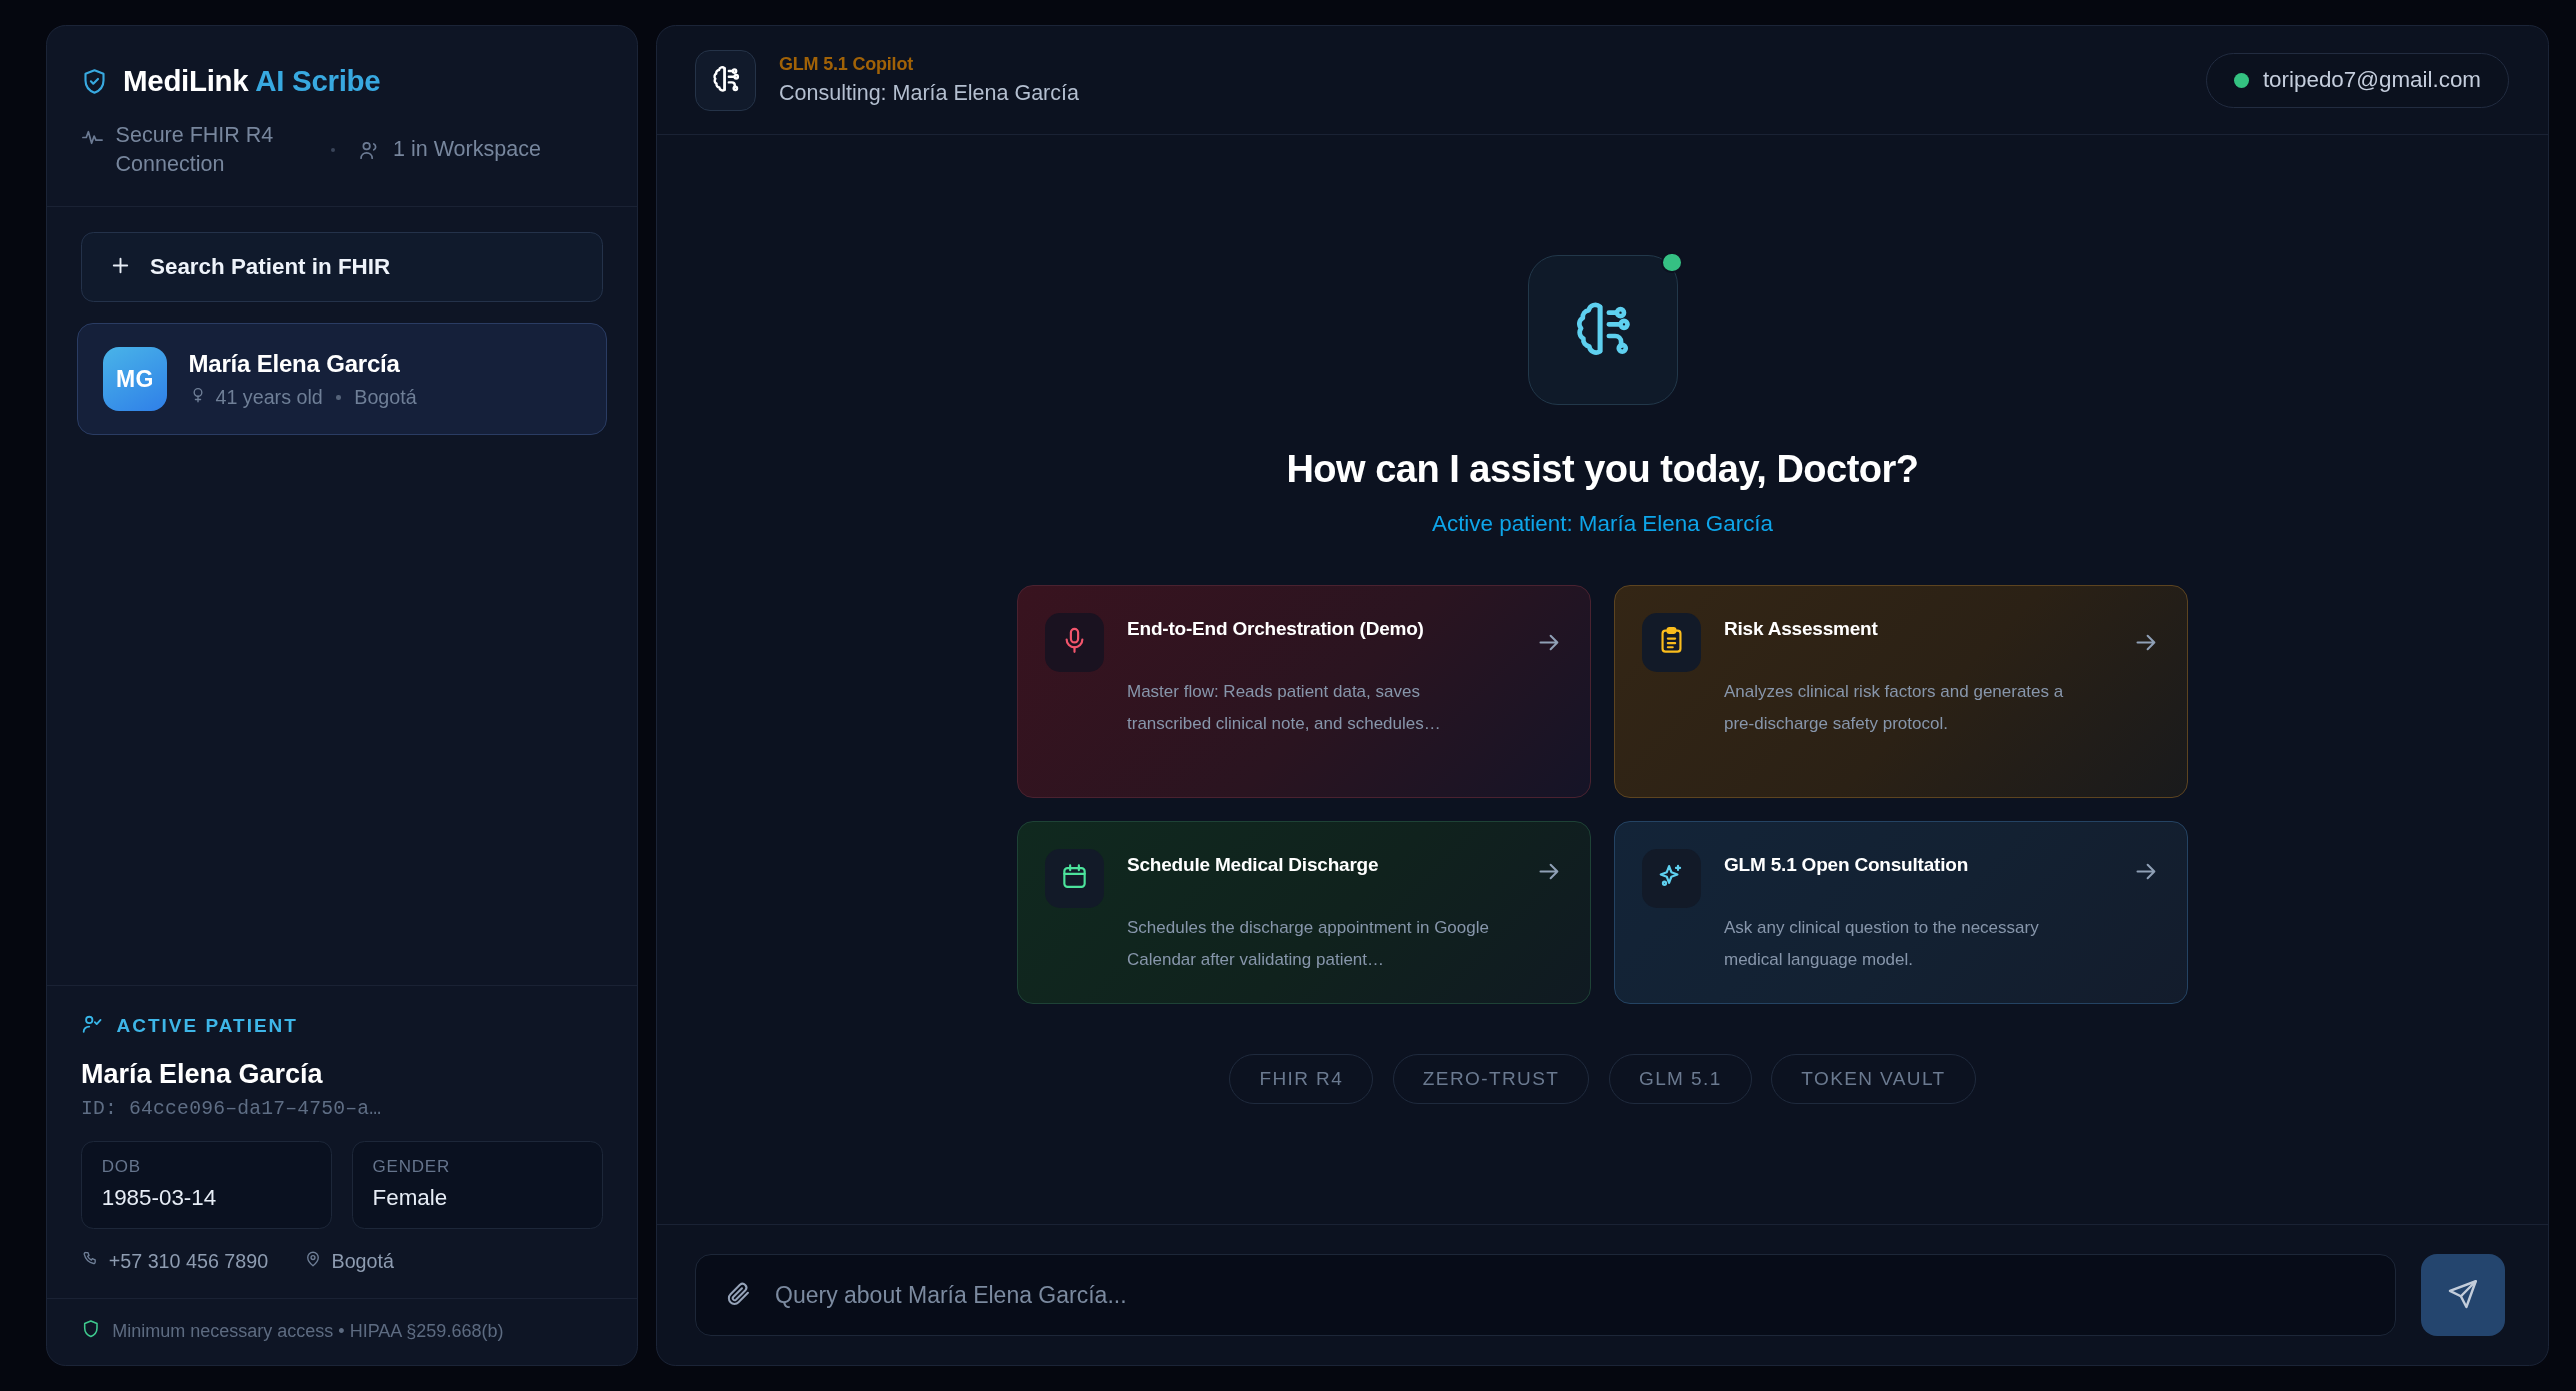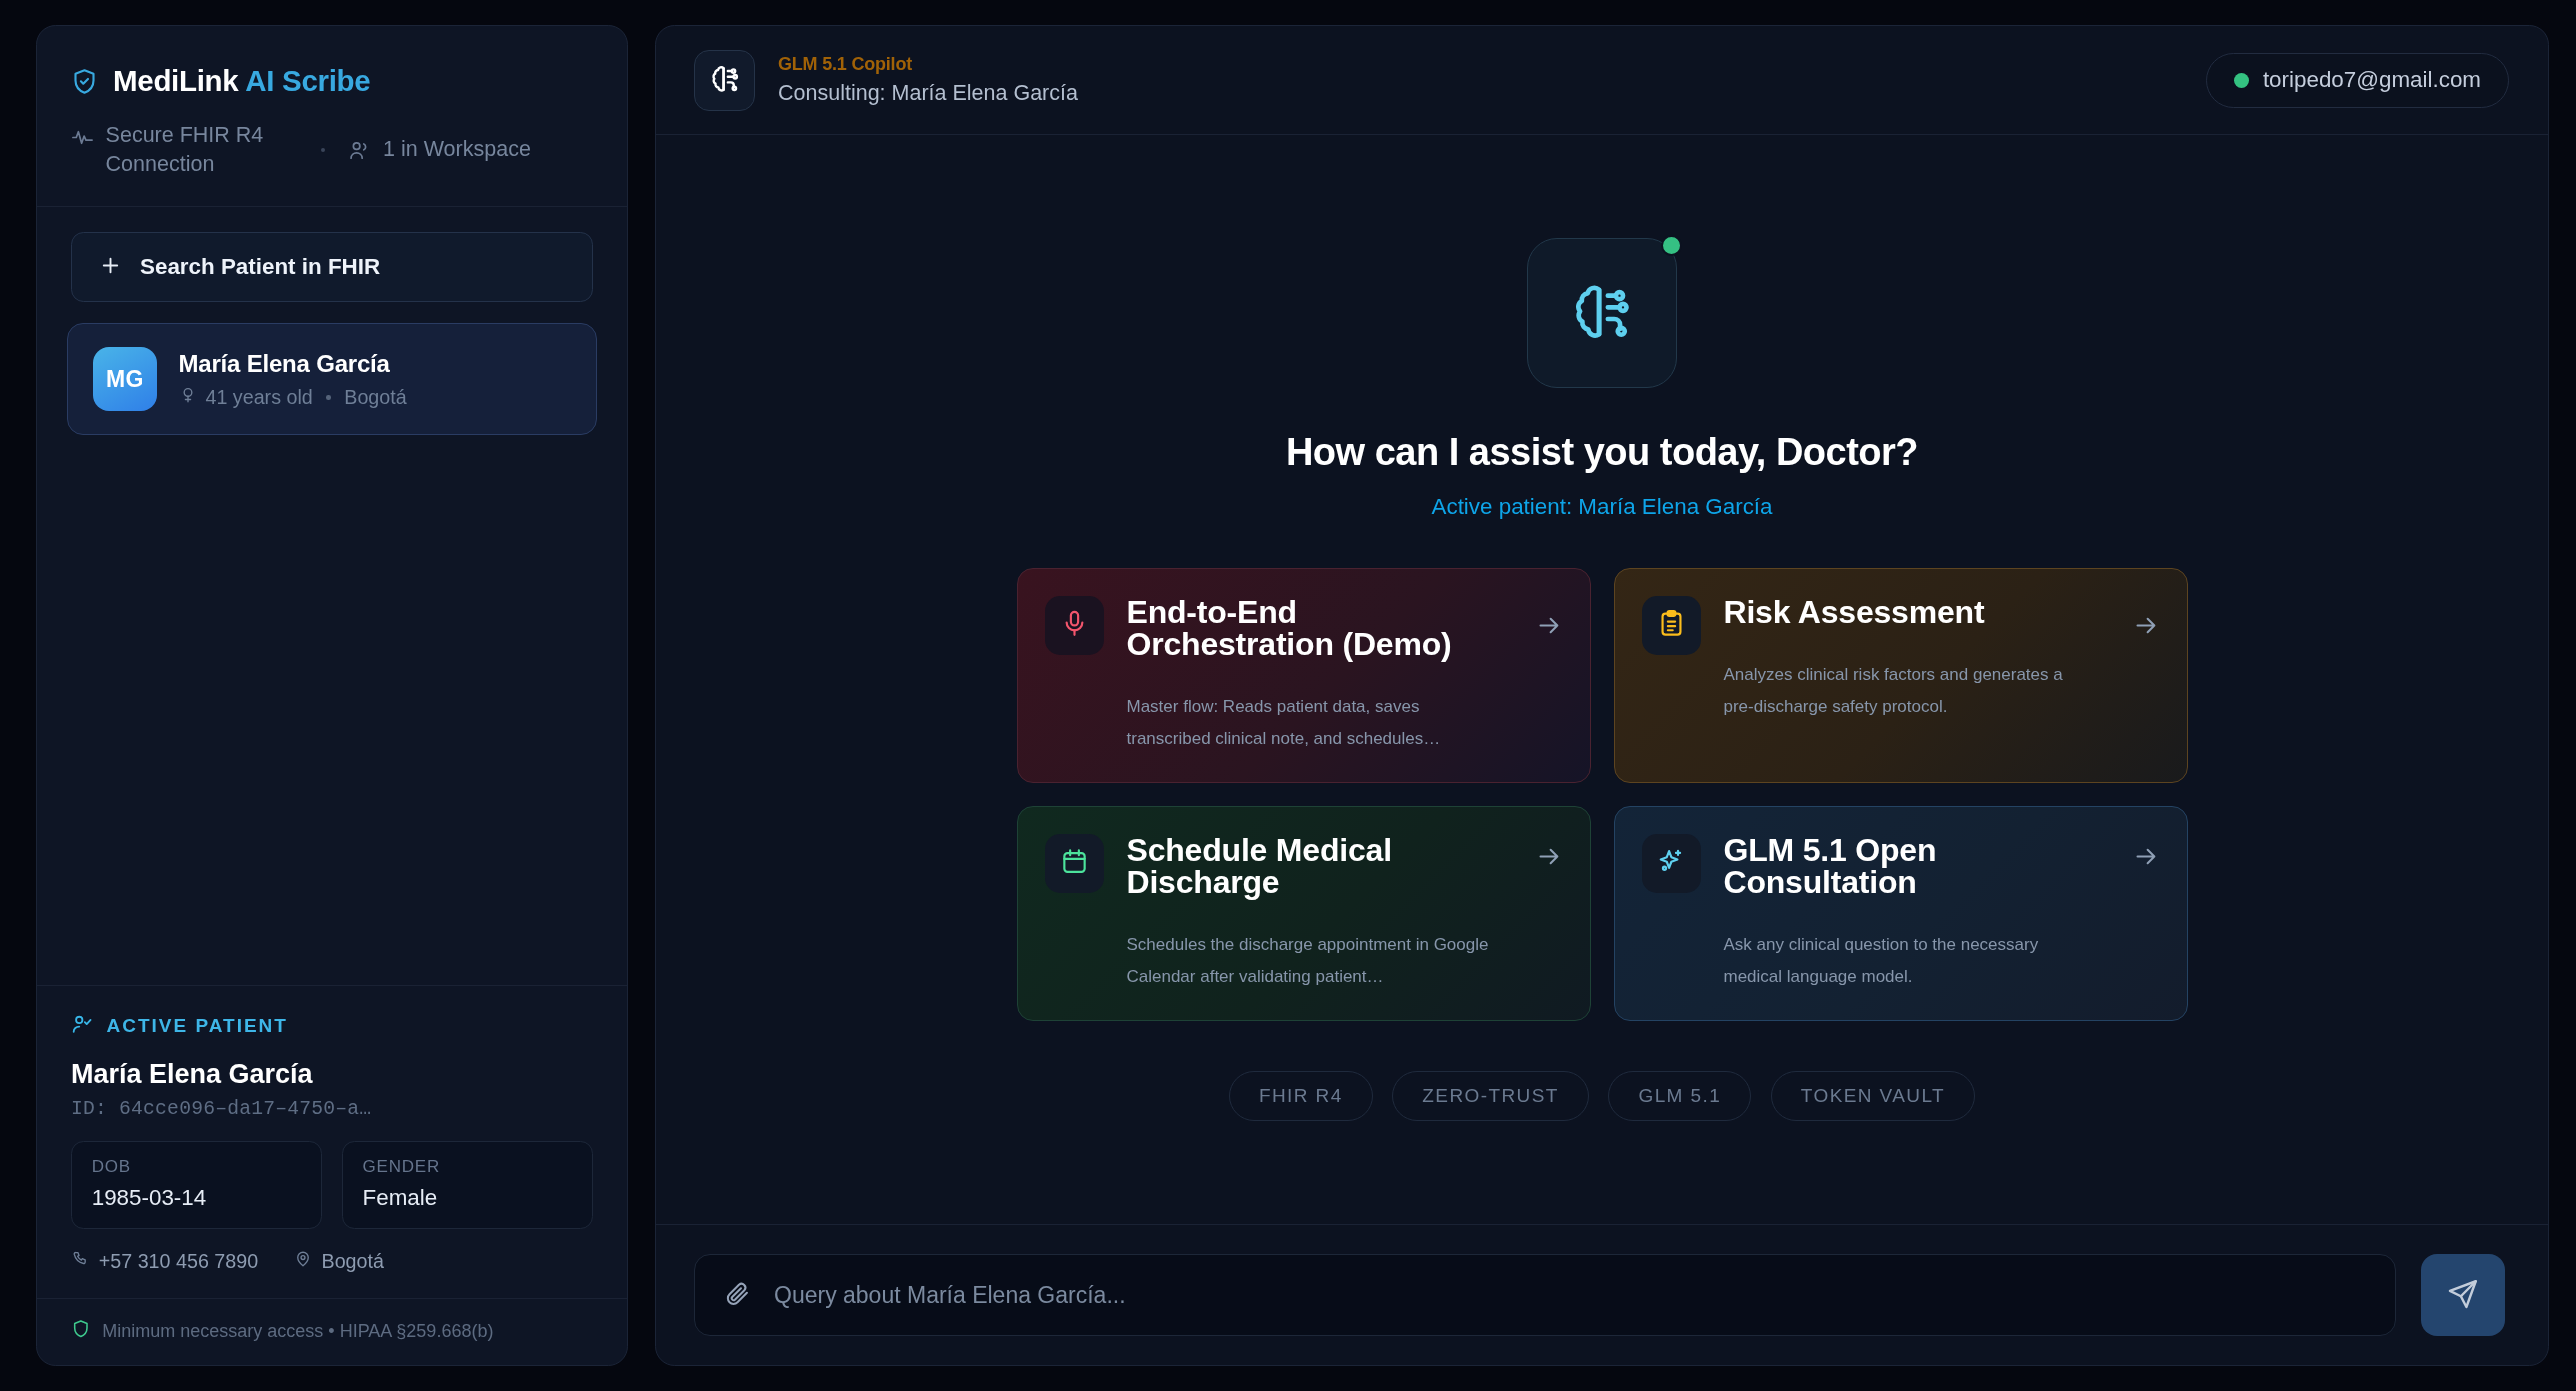"MediLink AI Scribe" .app { gap: 27px -> 18px; padding: 25px 27px 25px 36px -> 25px 27px 25px 46px }
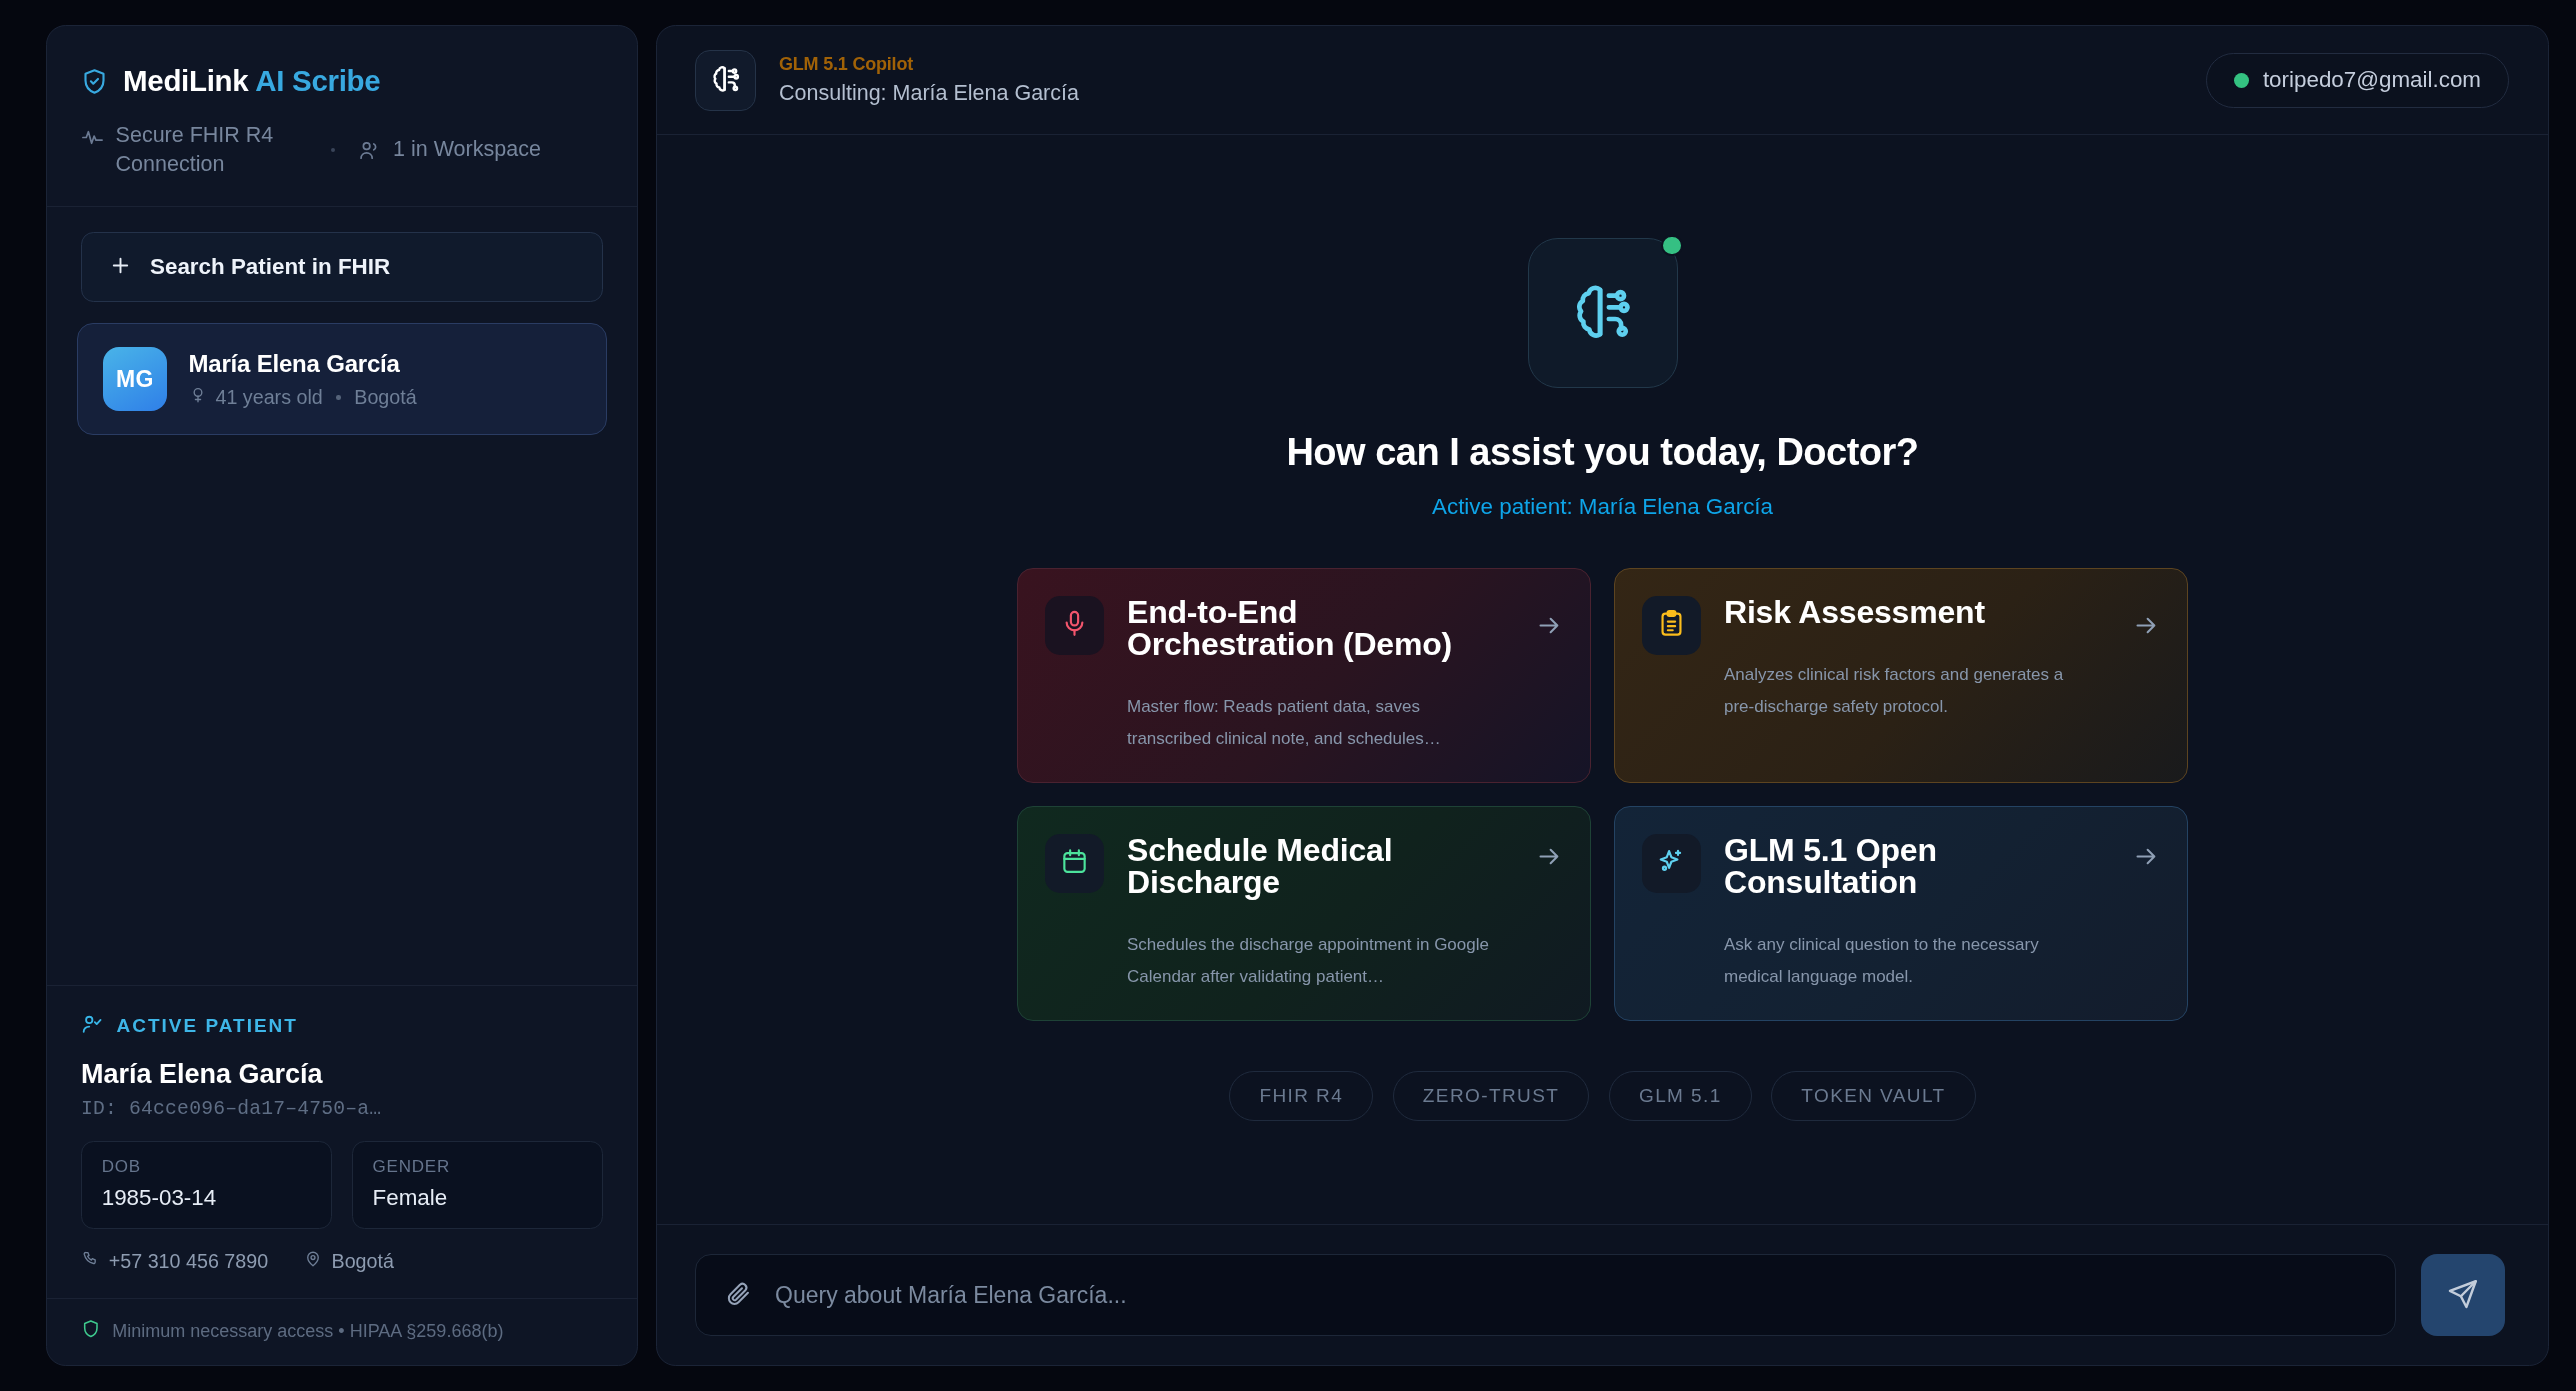"End-to-End Orchestration (Demo)" .card-title { font-size: 32px -> 19px }
